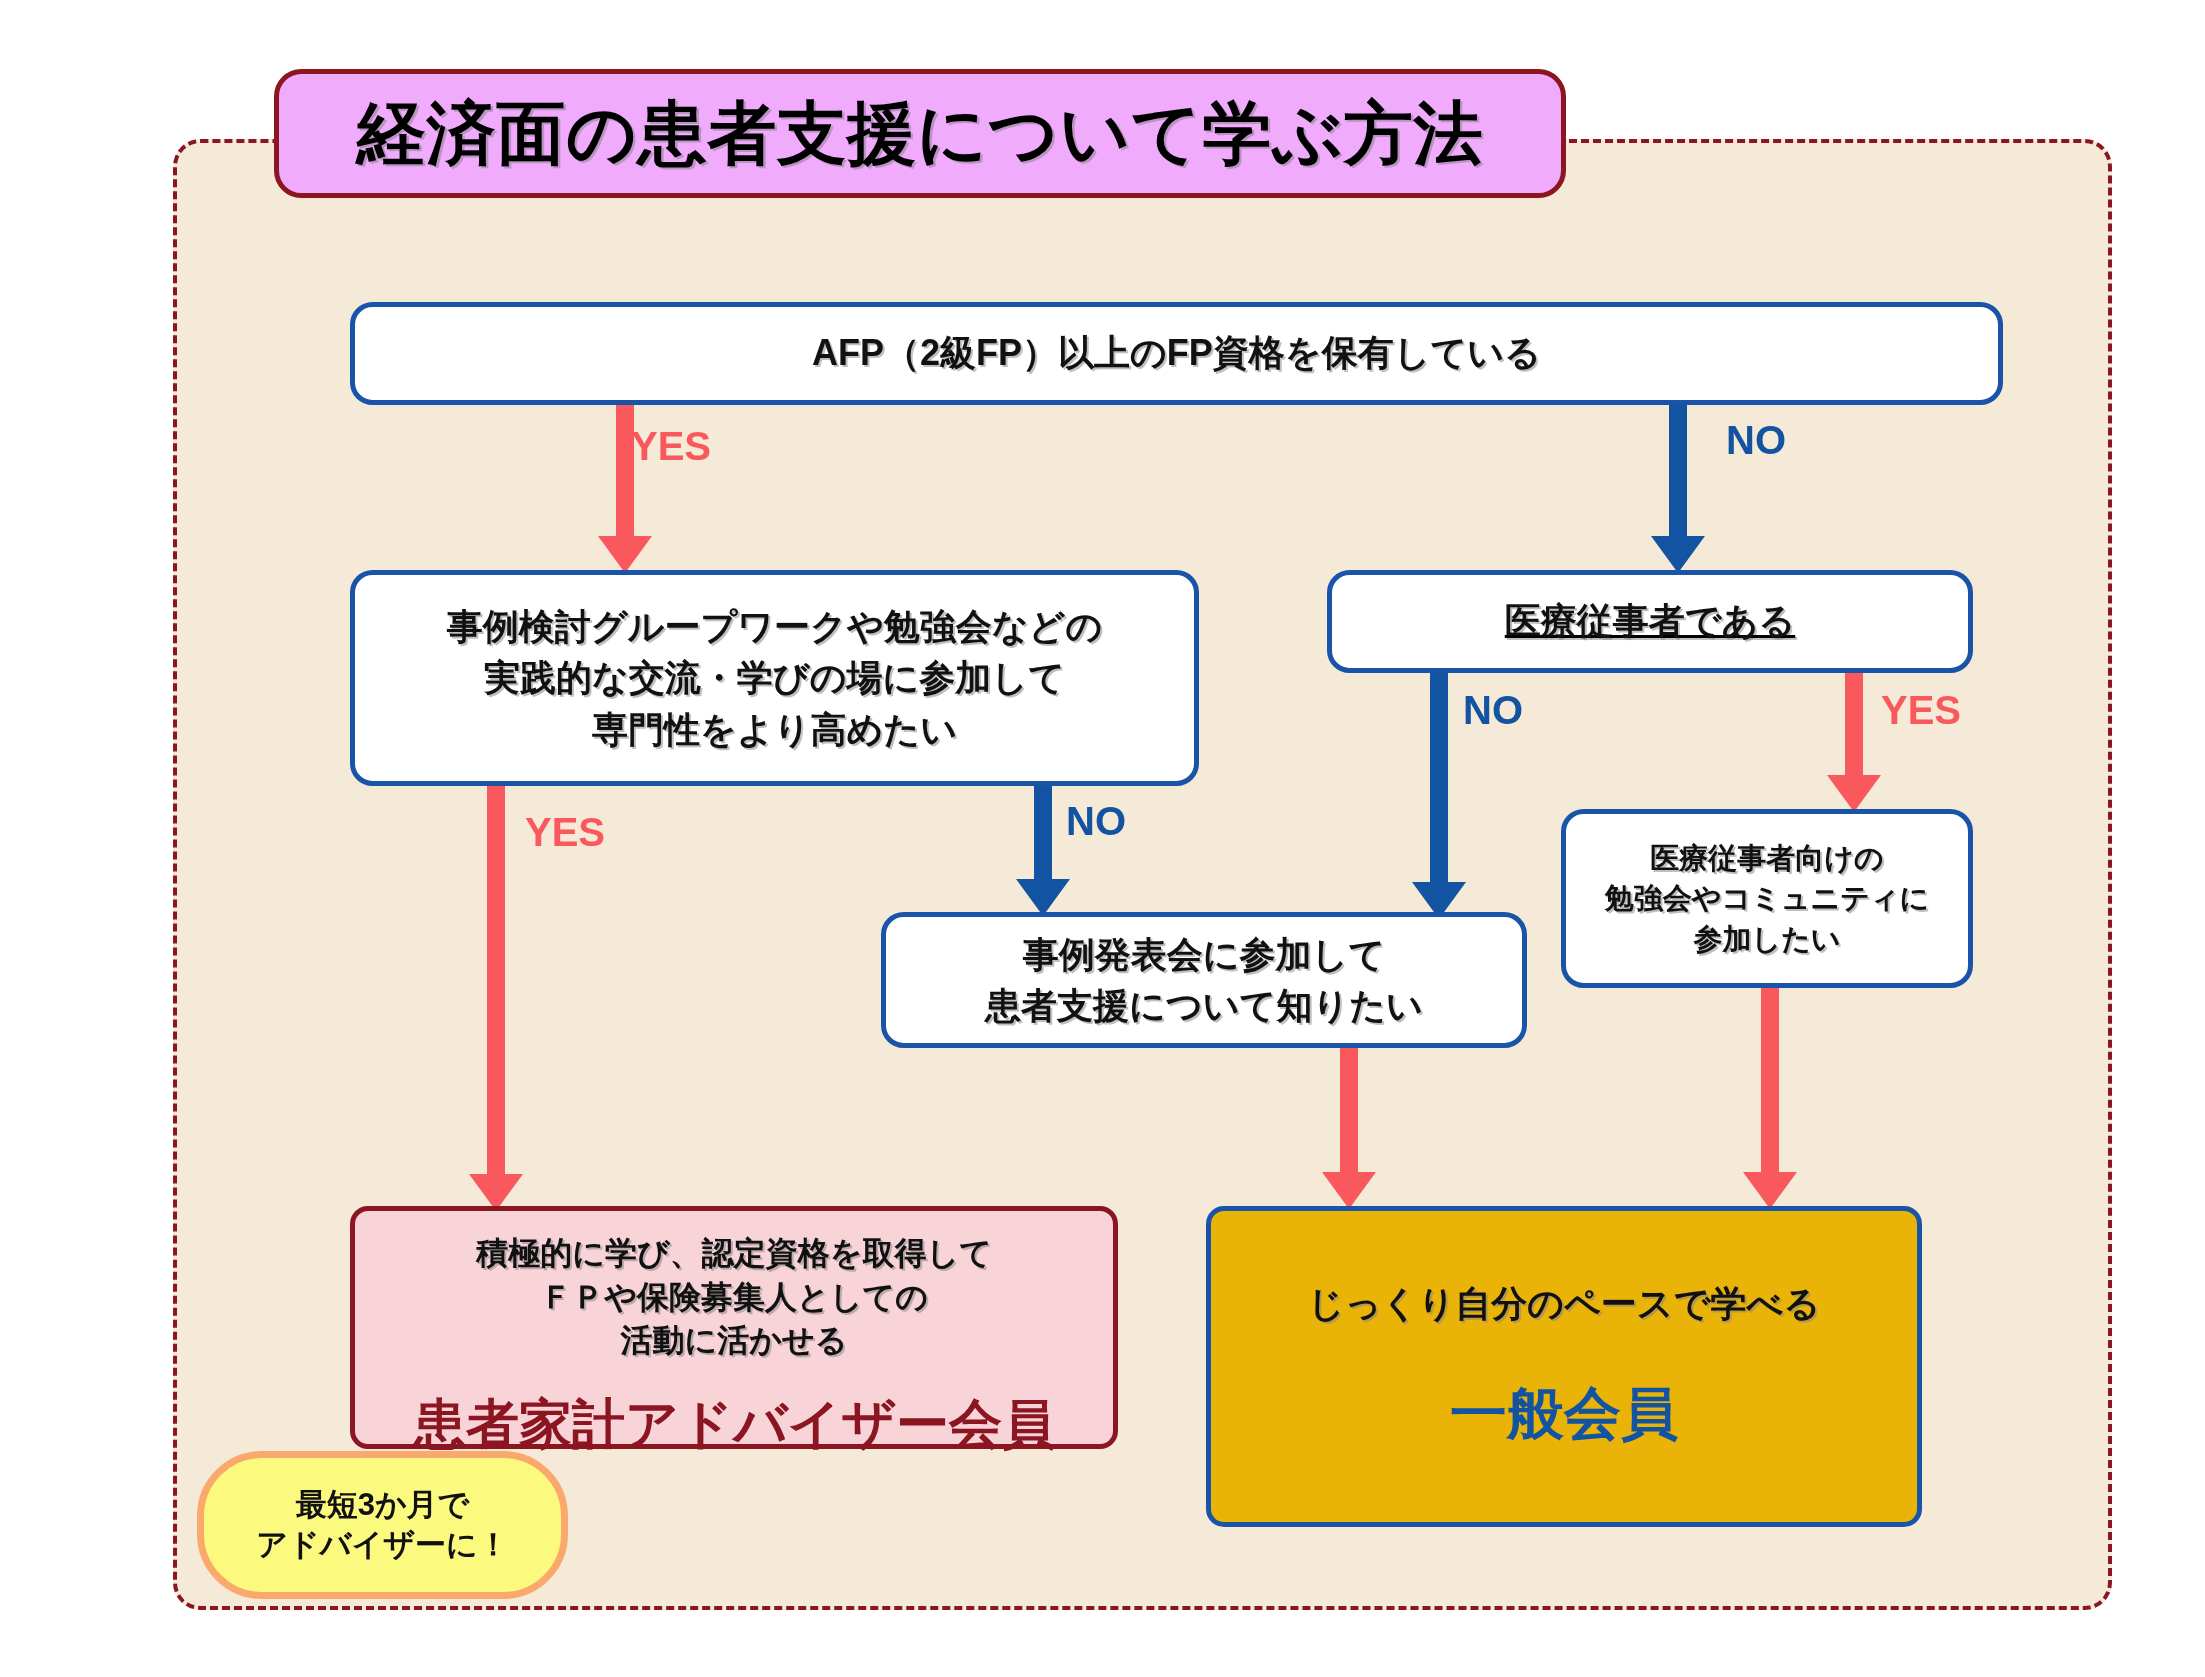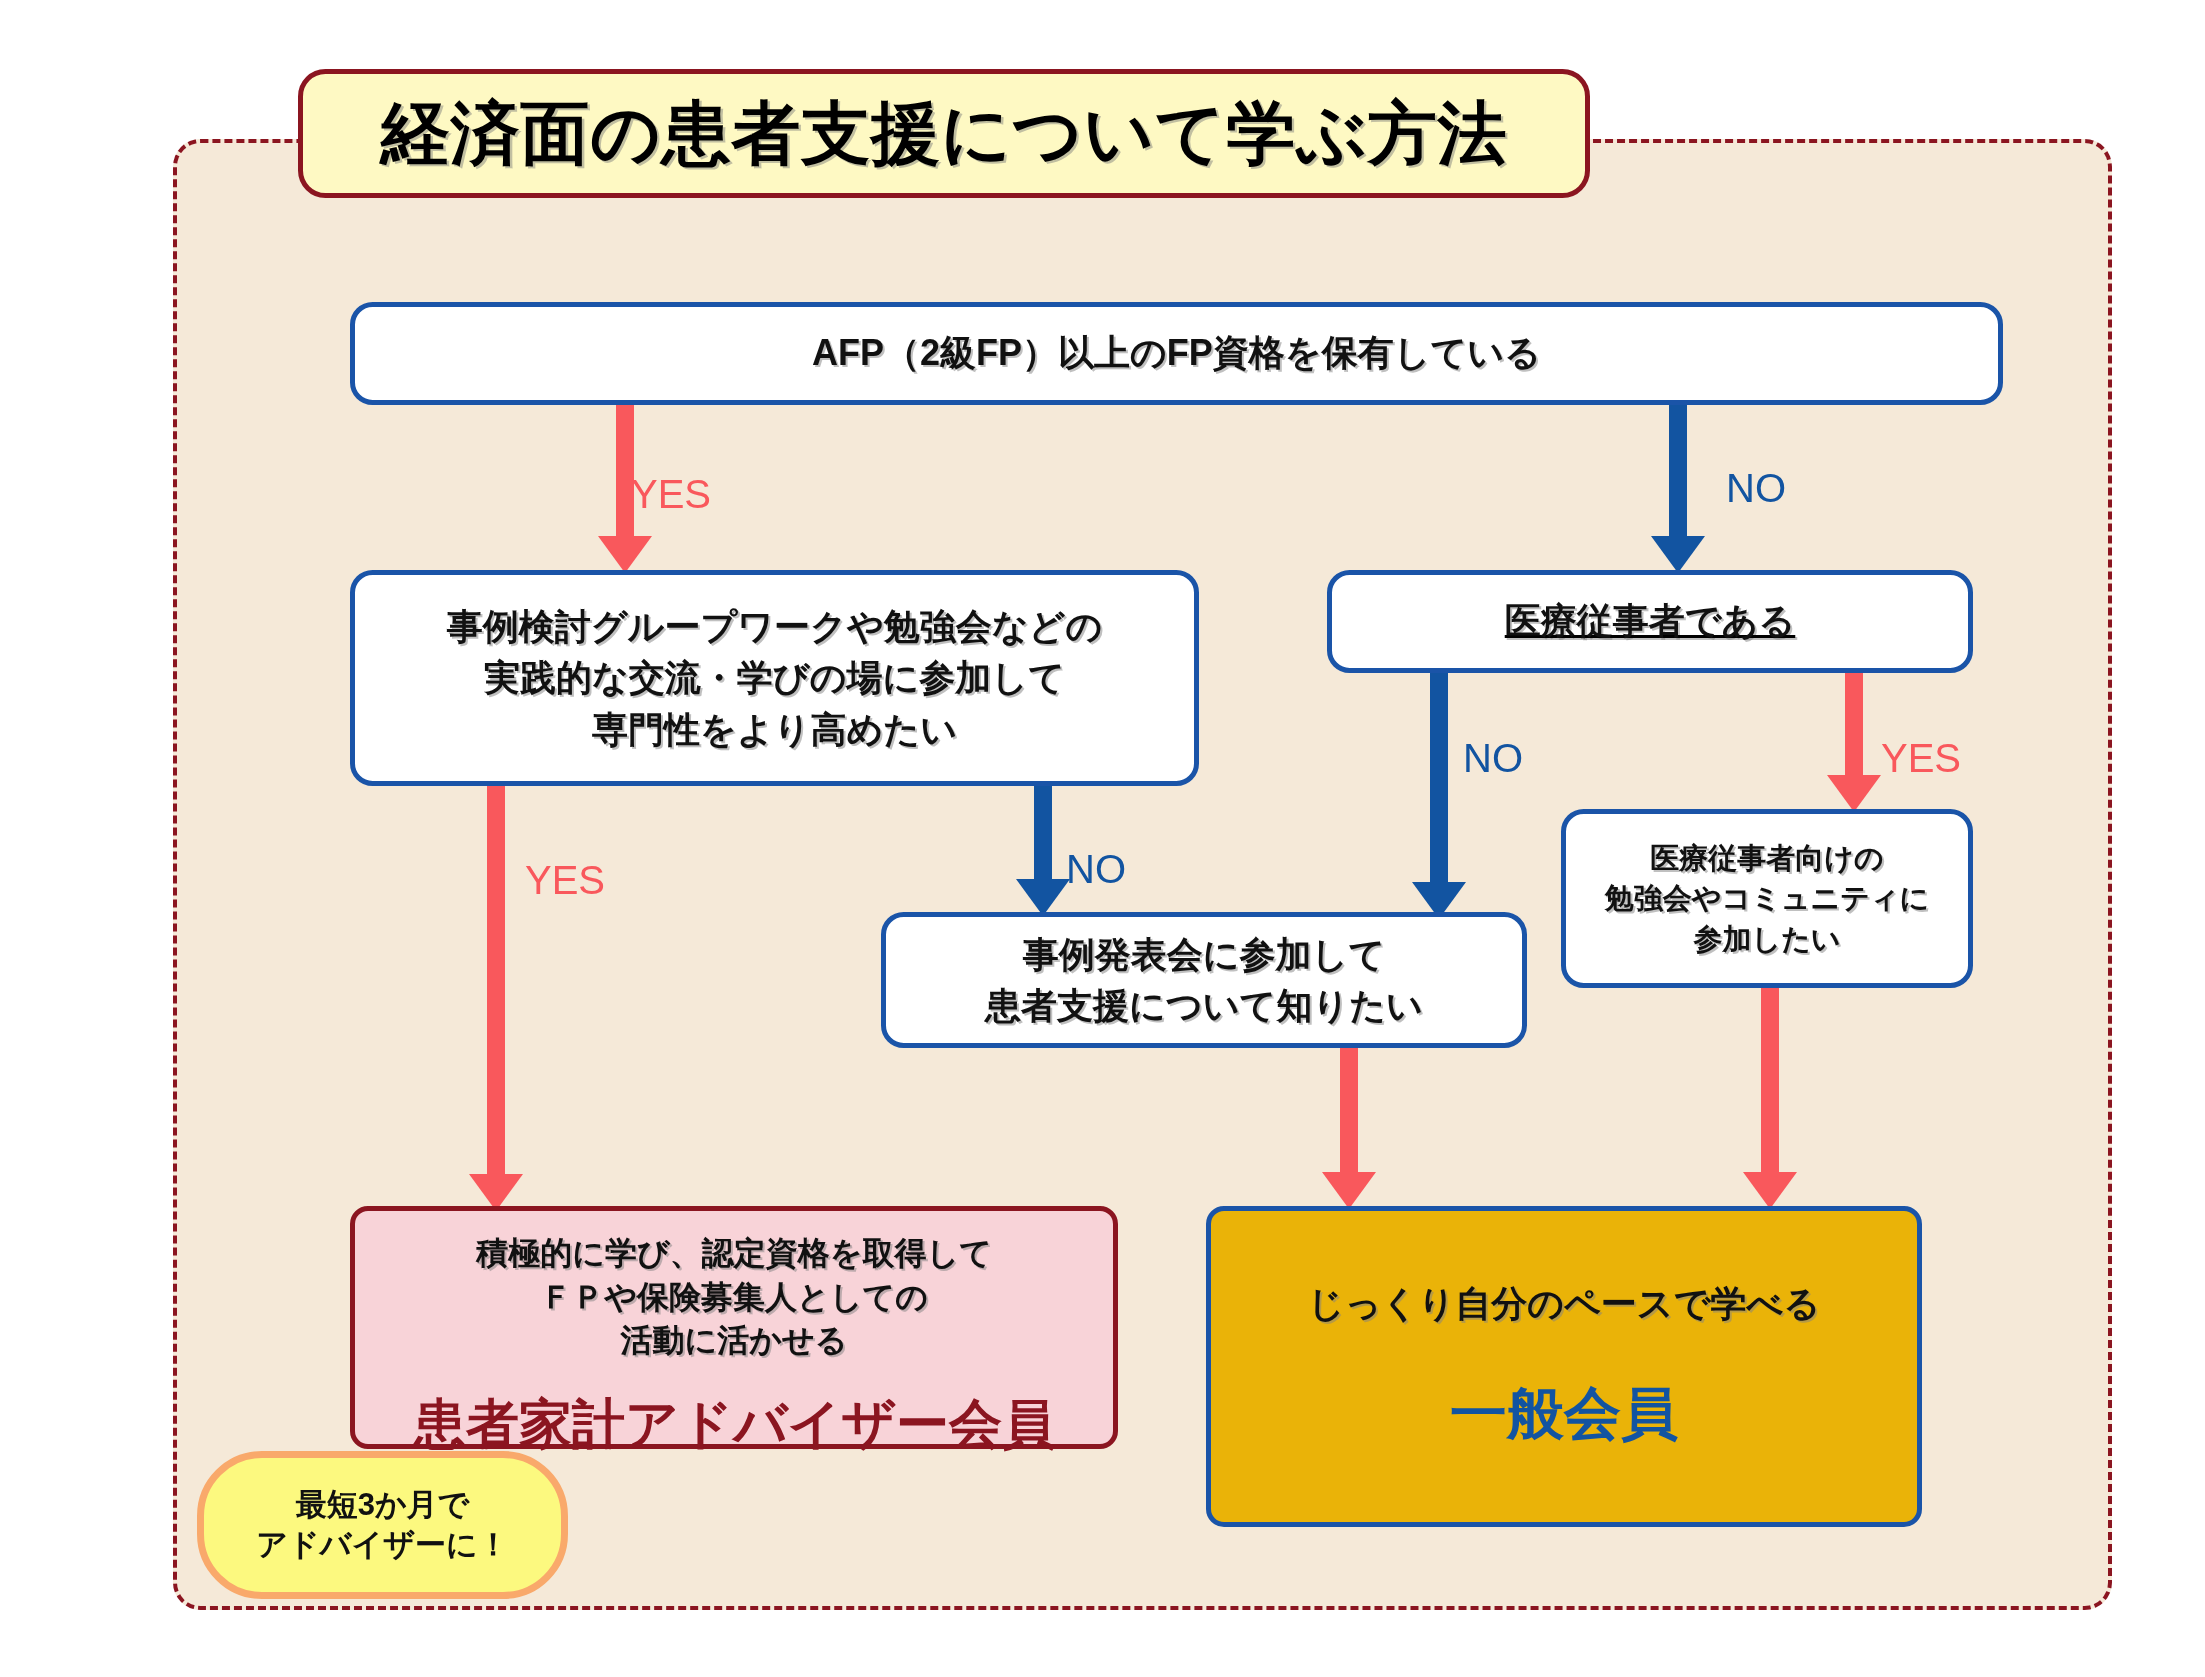"経済面の患者支援について学ぶ方法" .title-box { background: #fef9c3 -> #f0abfc; margin-left: 24px -> none }
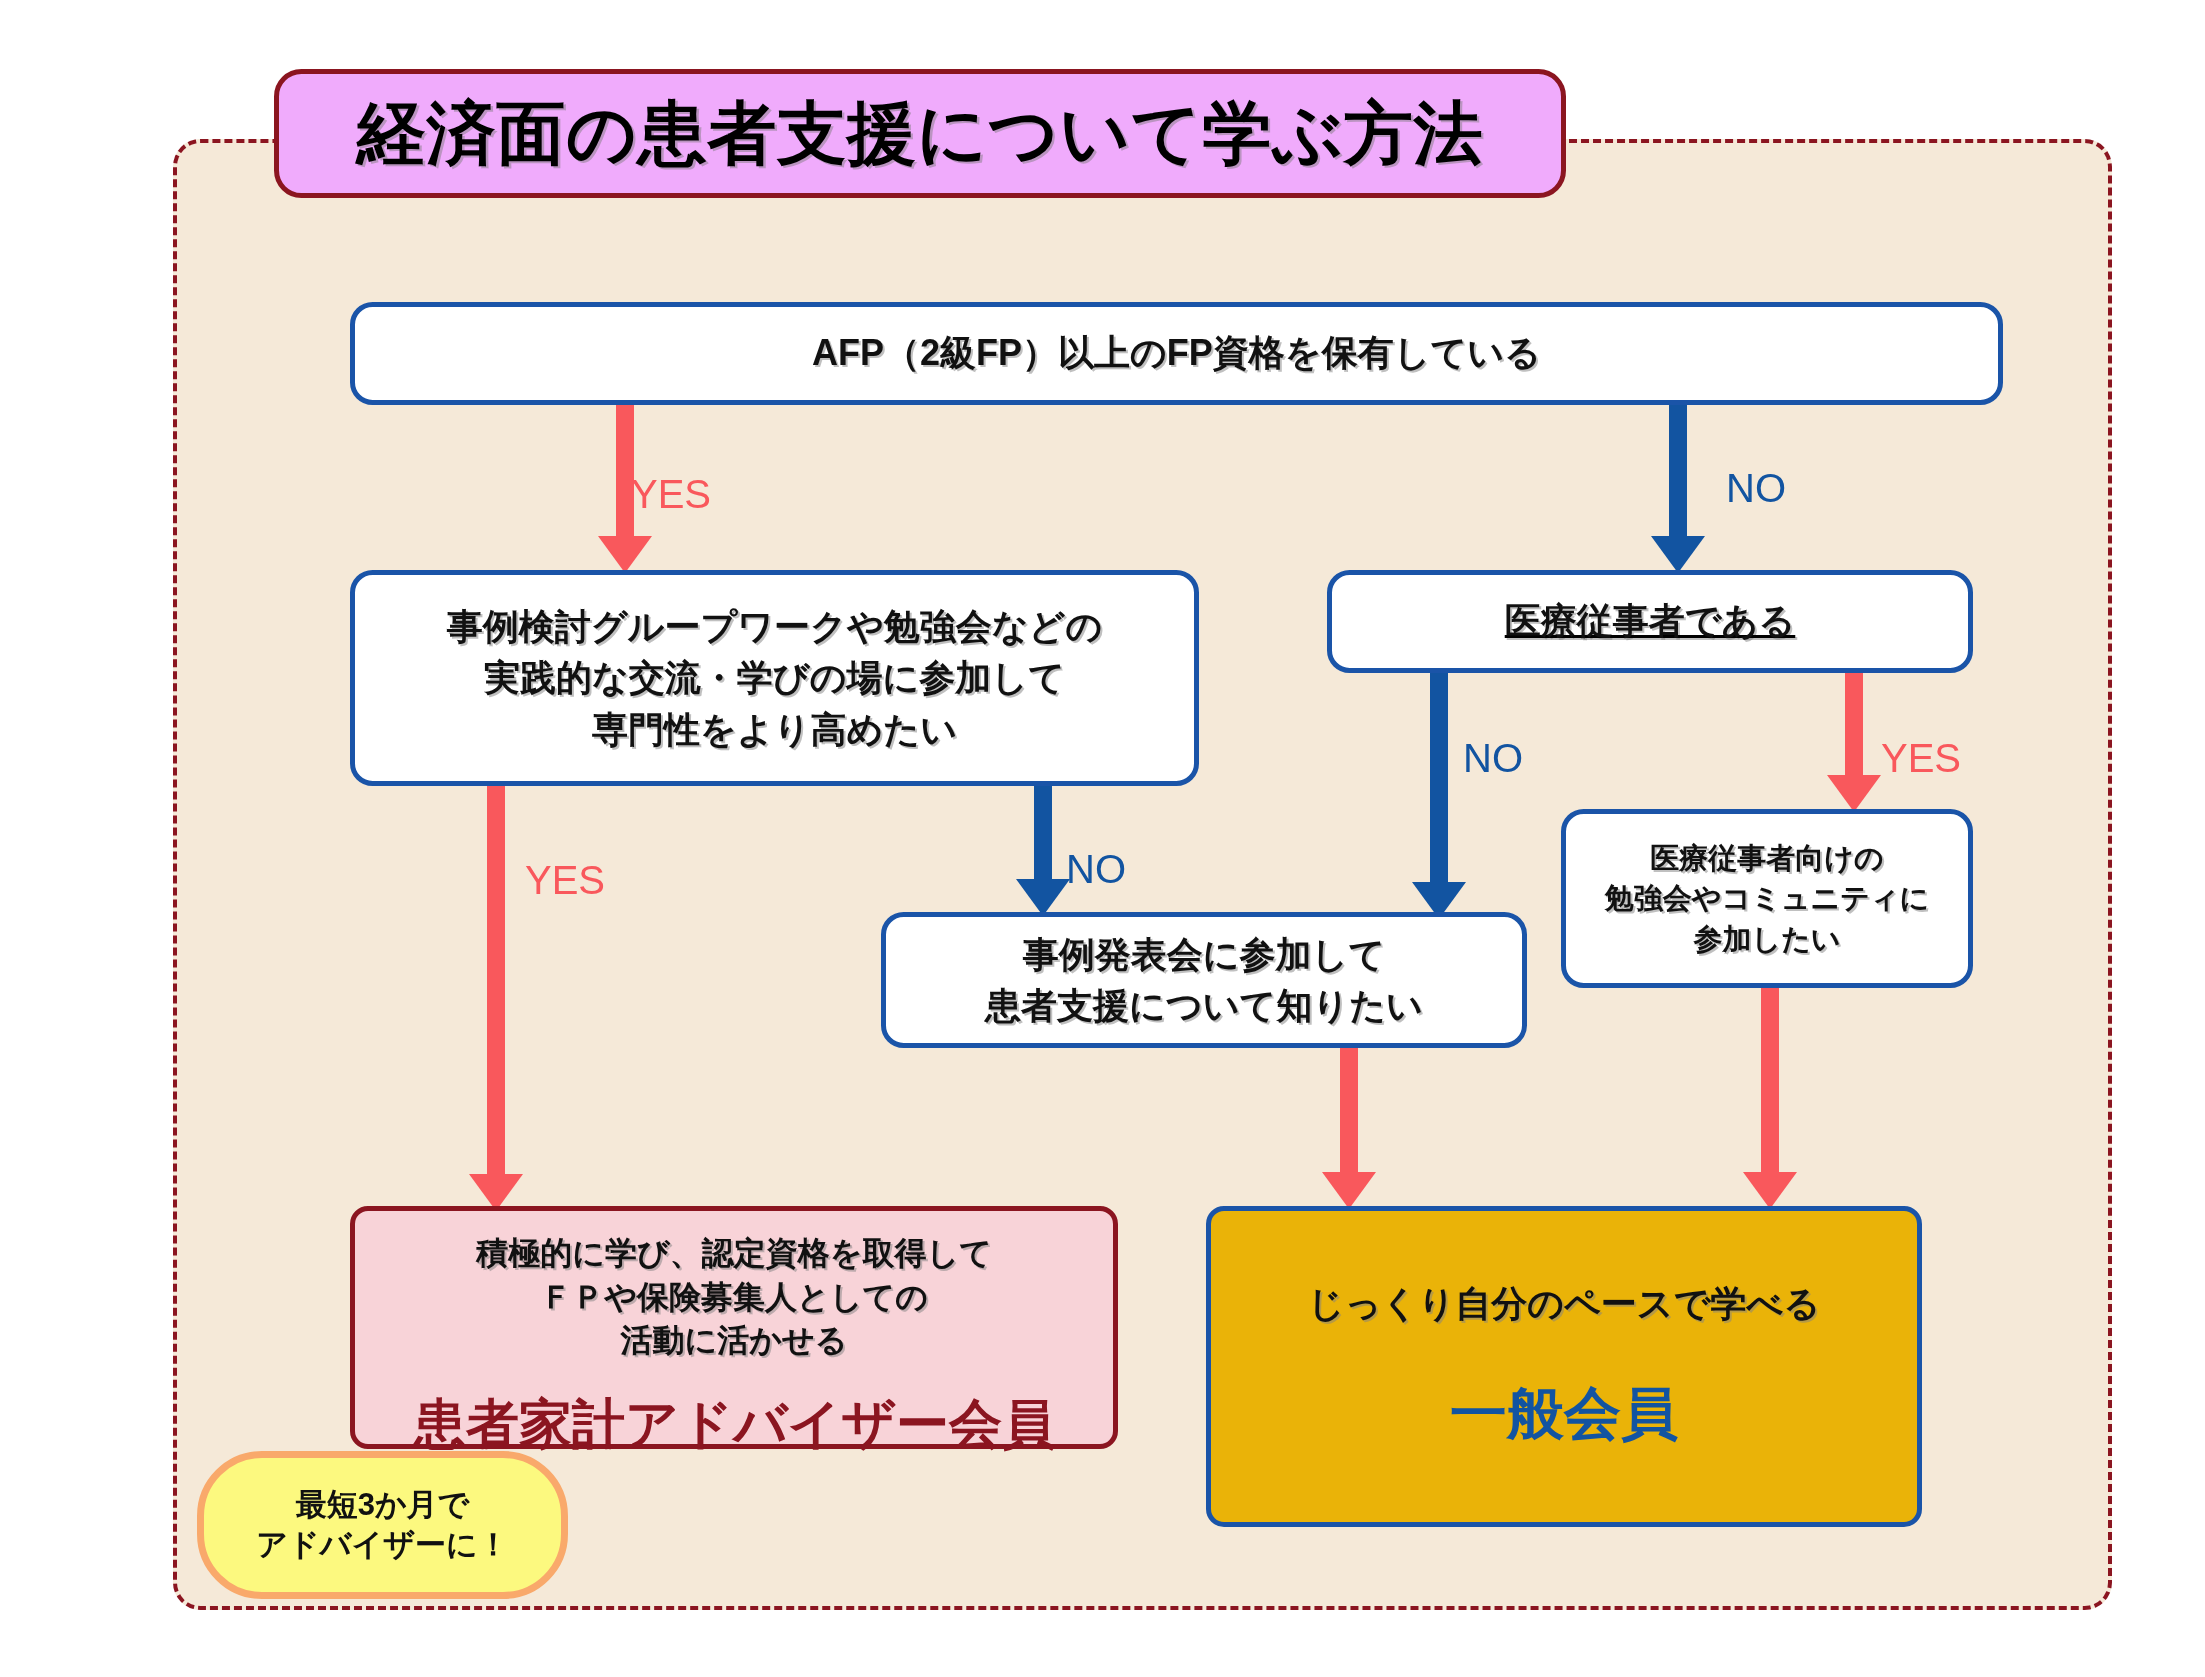"YES" .ylabel { font-weight: normal -> bold; margin-top: 48px -> none }
